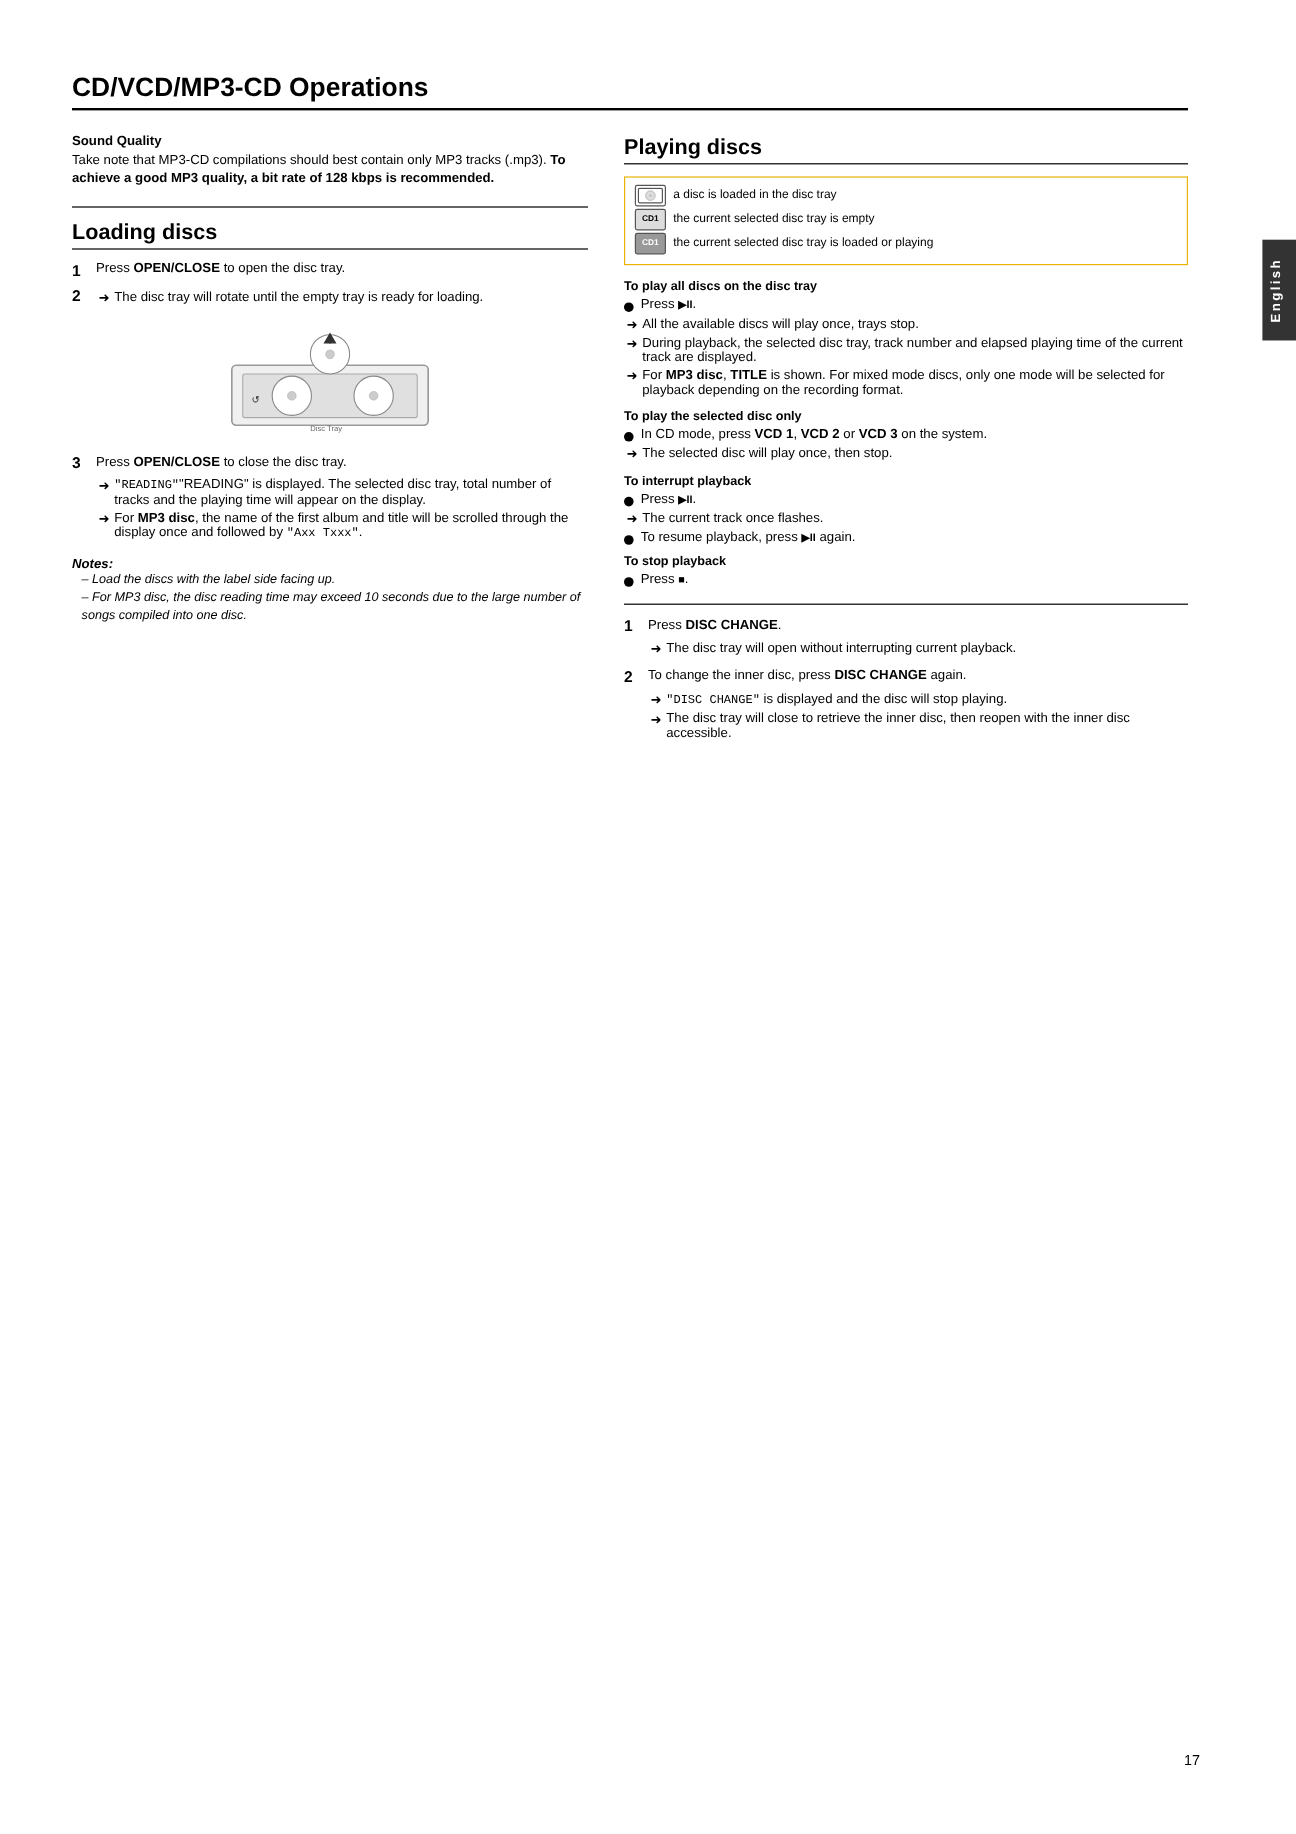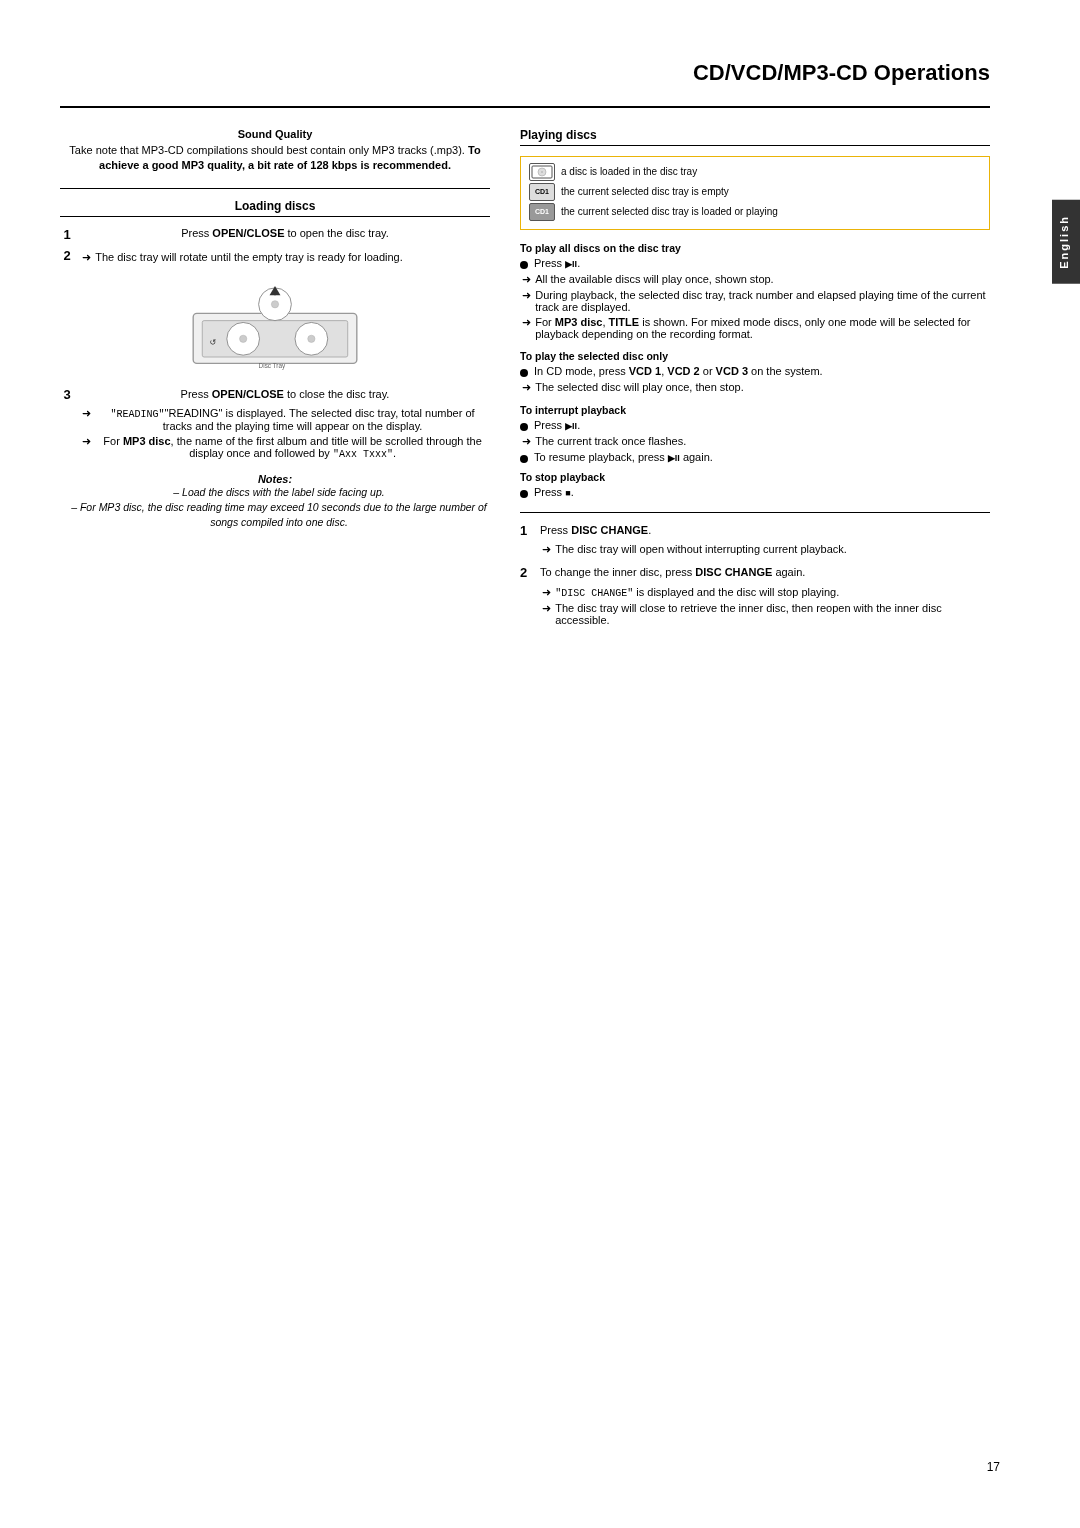"CD/VCD/MP3-CD Operations" .page-title { padding-bottom: 20px -> 4px; text-align: right -> none }
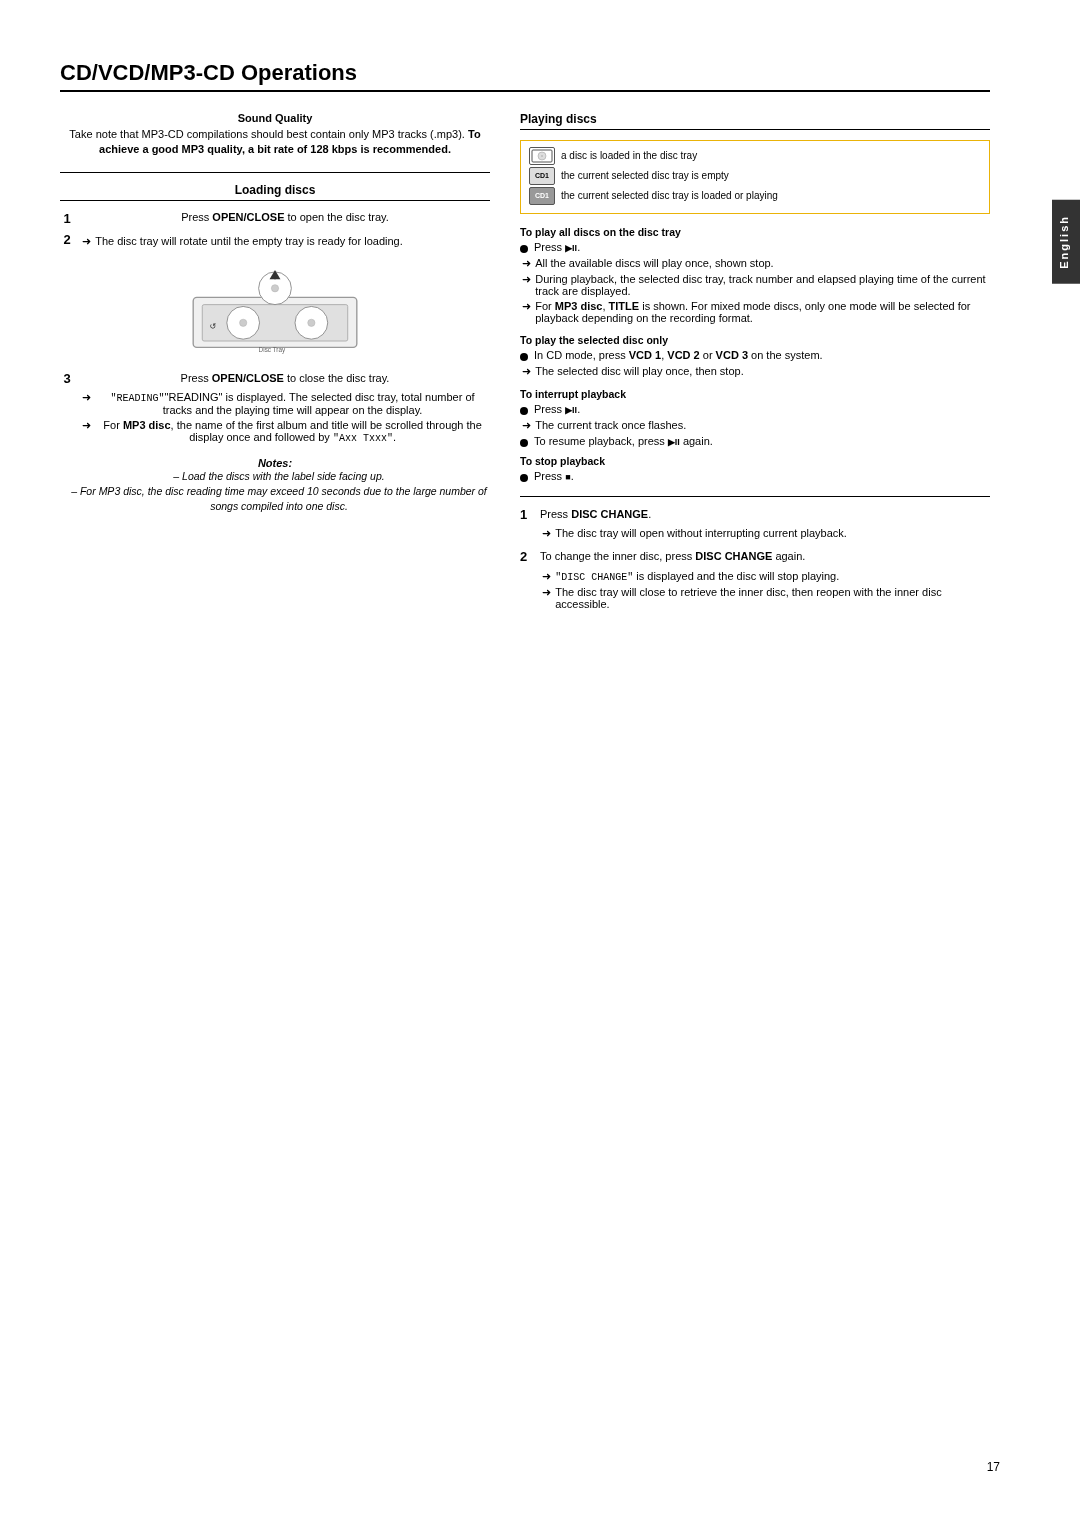"Sound Quality" .left-column { text-align: center -> none }
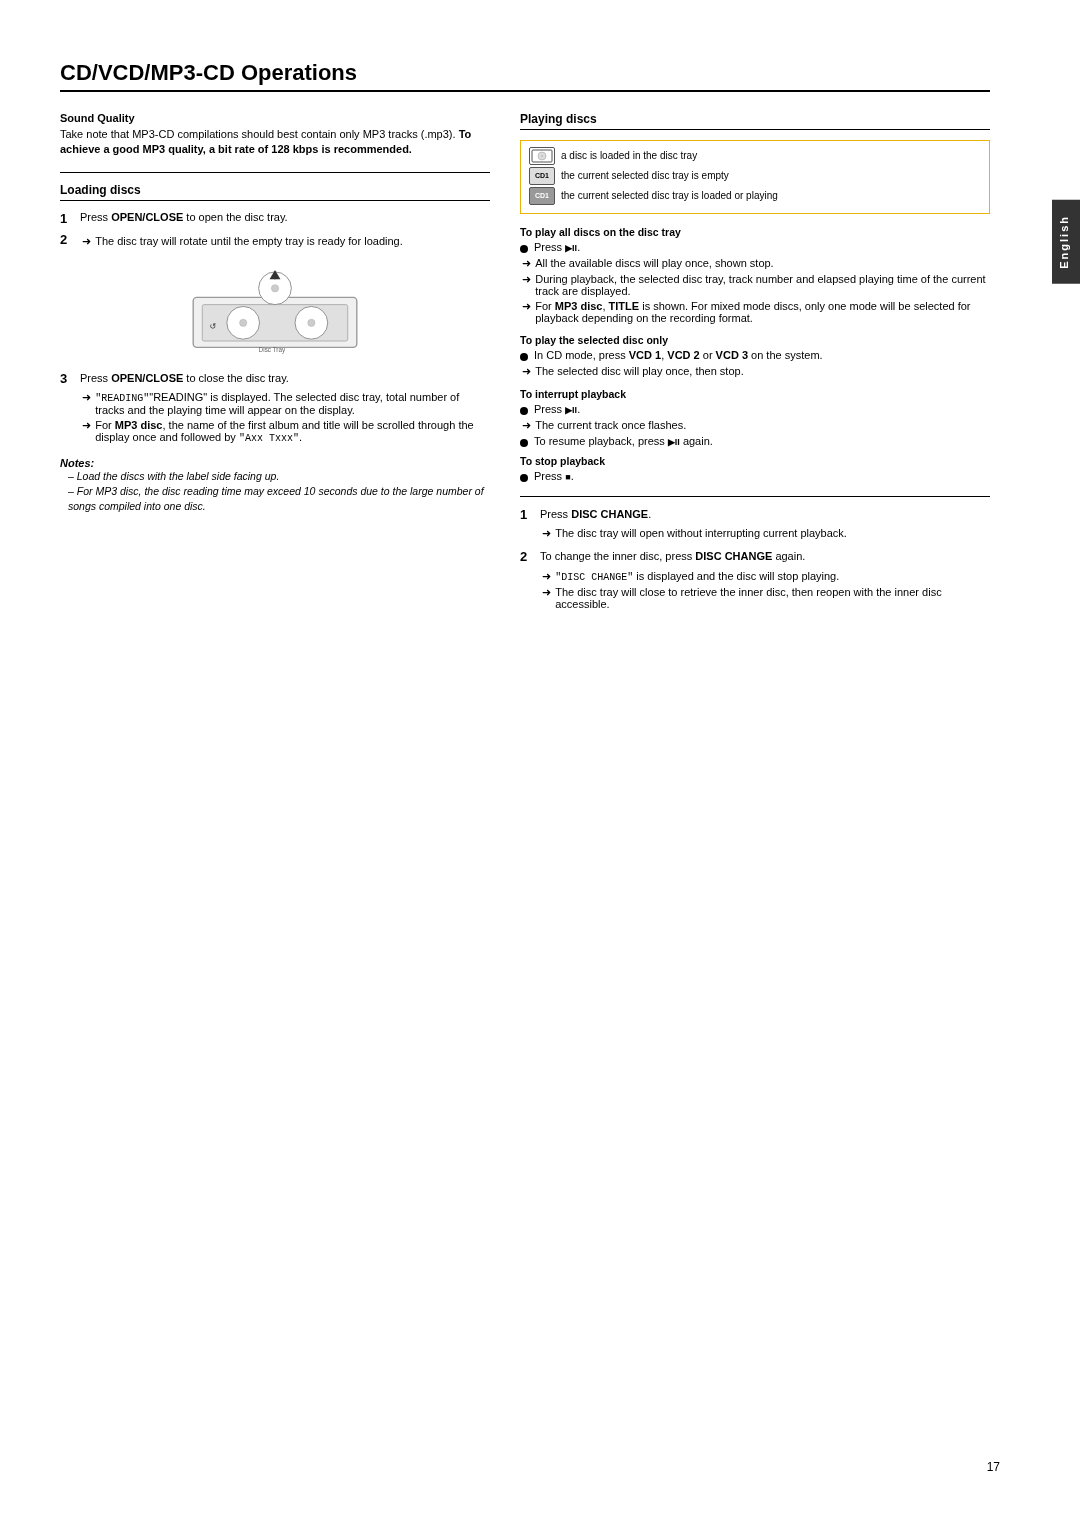"Playing discs" .section-title { font-size: 12px -> 18px }
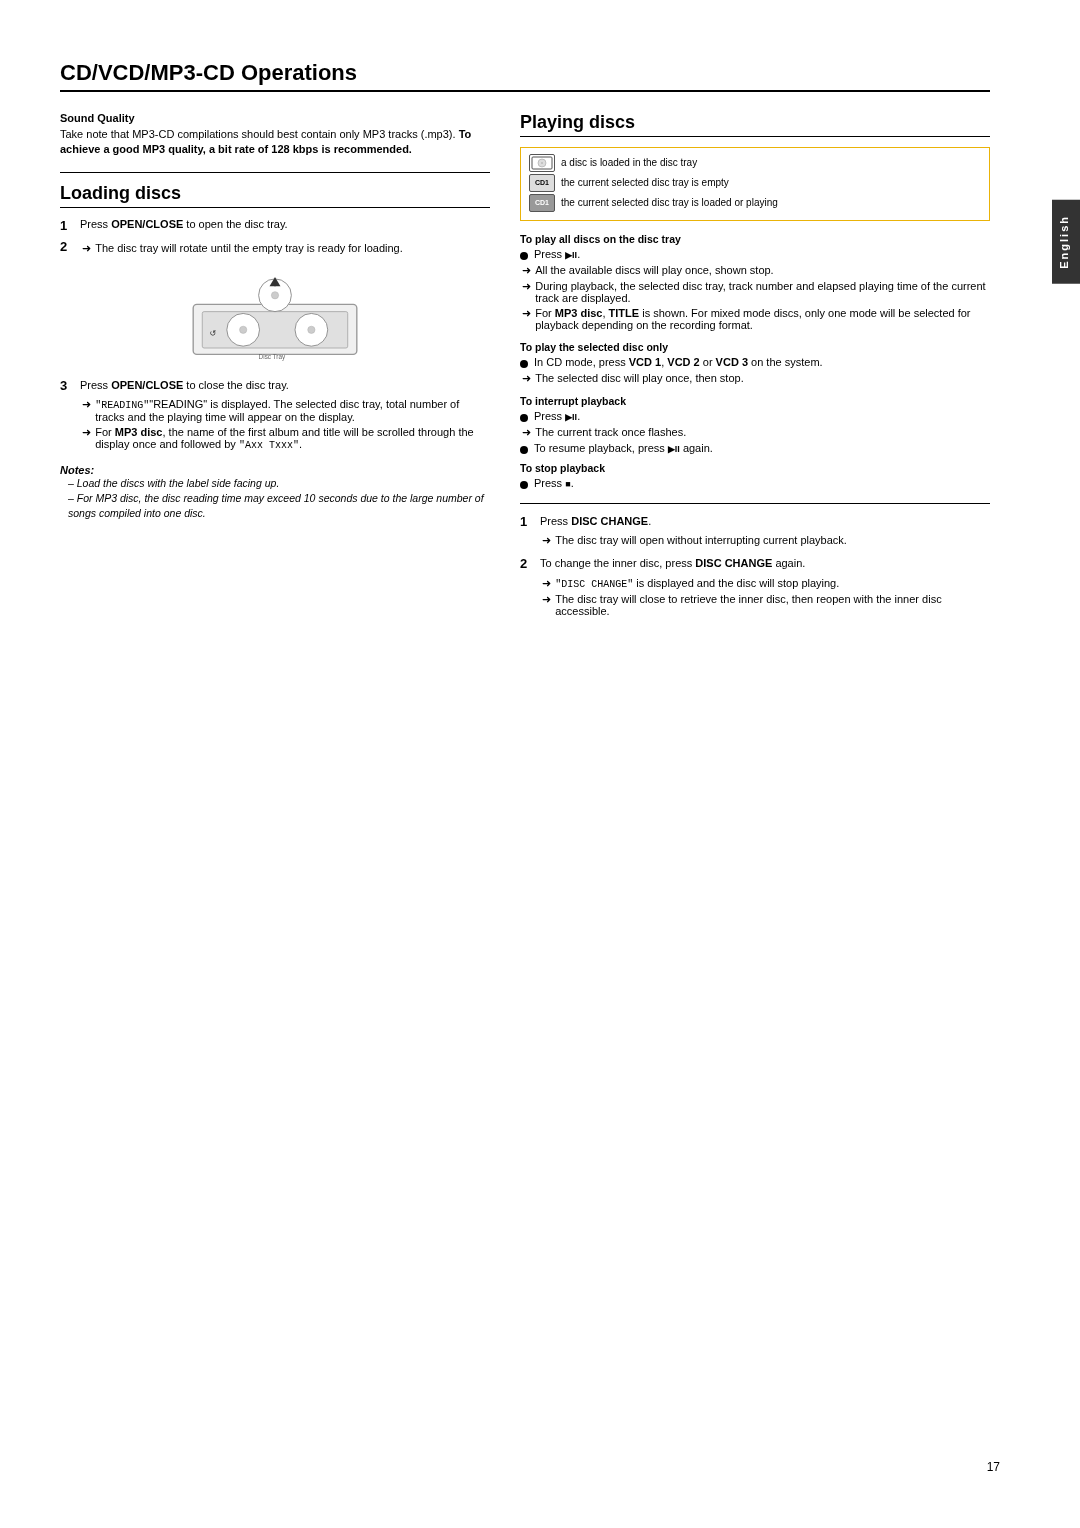"All the available discs will" span { text: shown -> trays }
